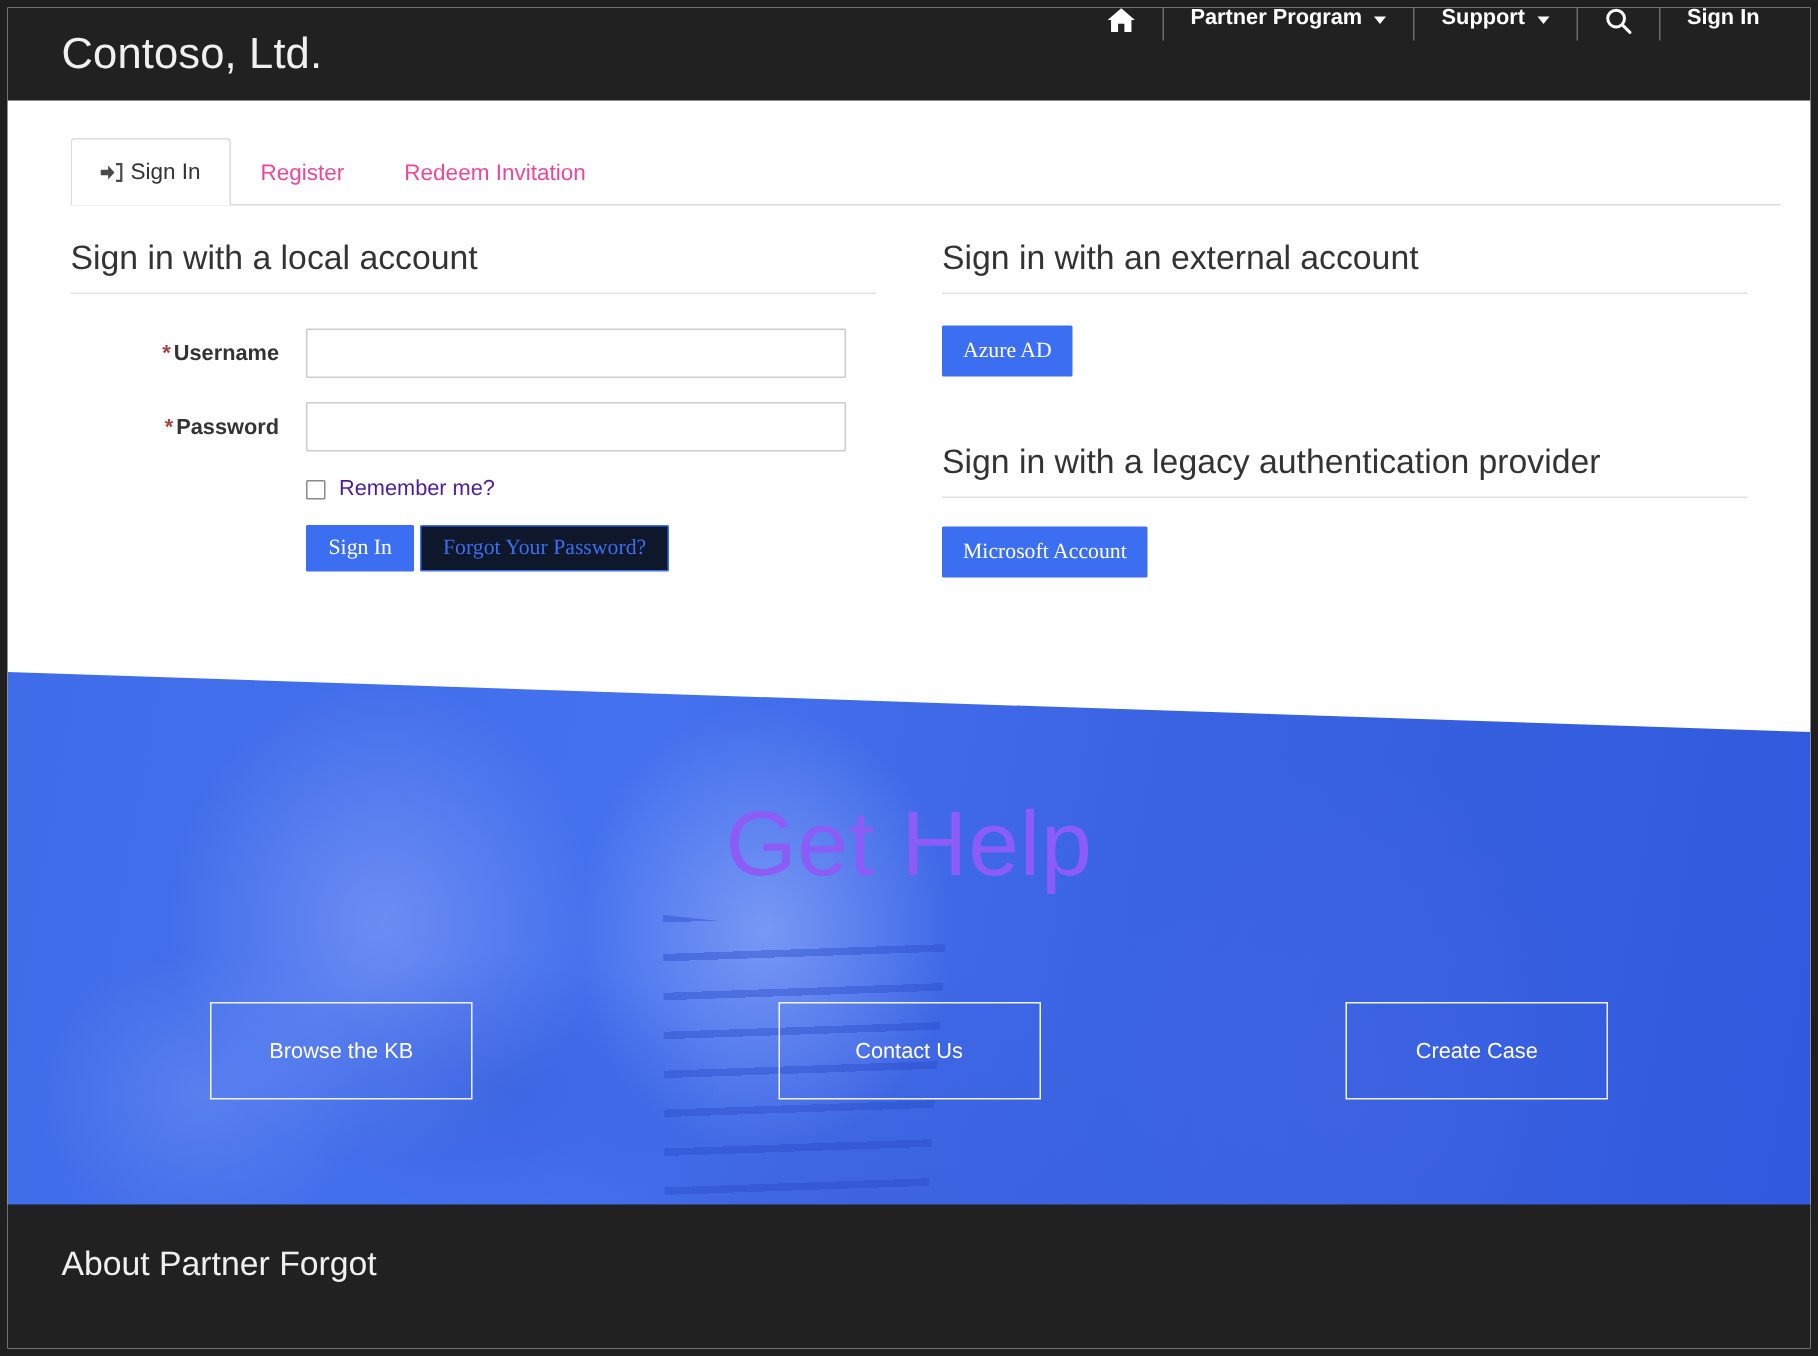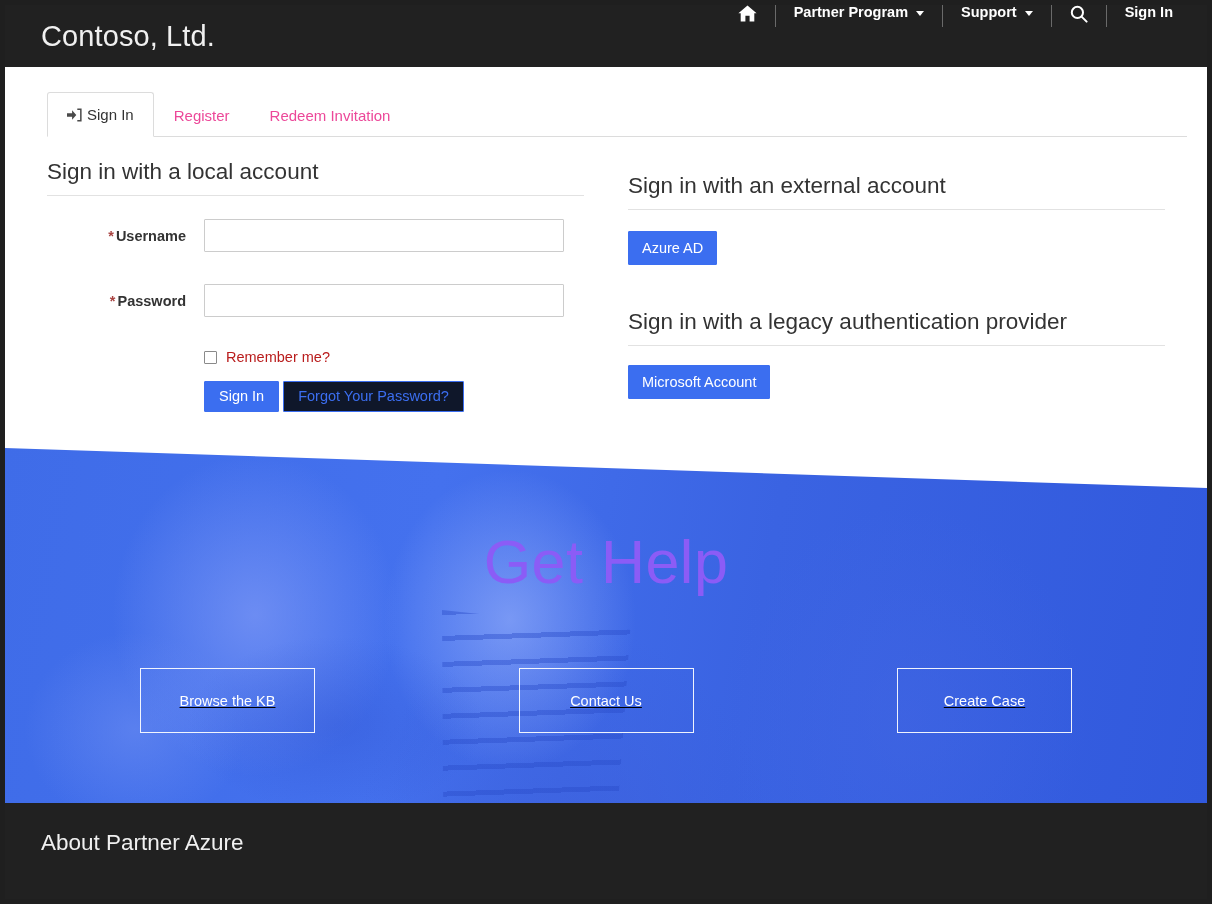"Sign in with a local" .content { align-items: center -> none }
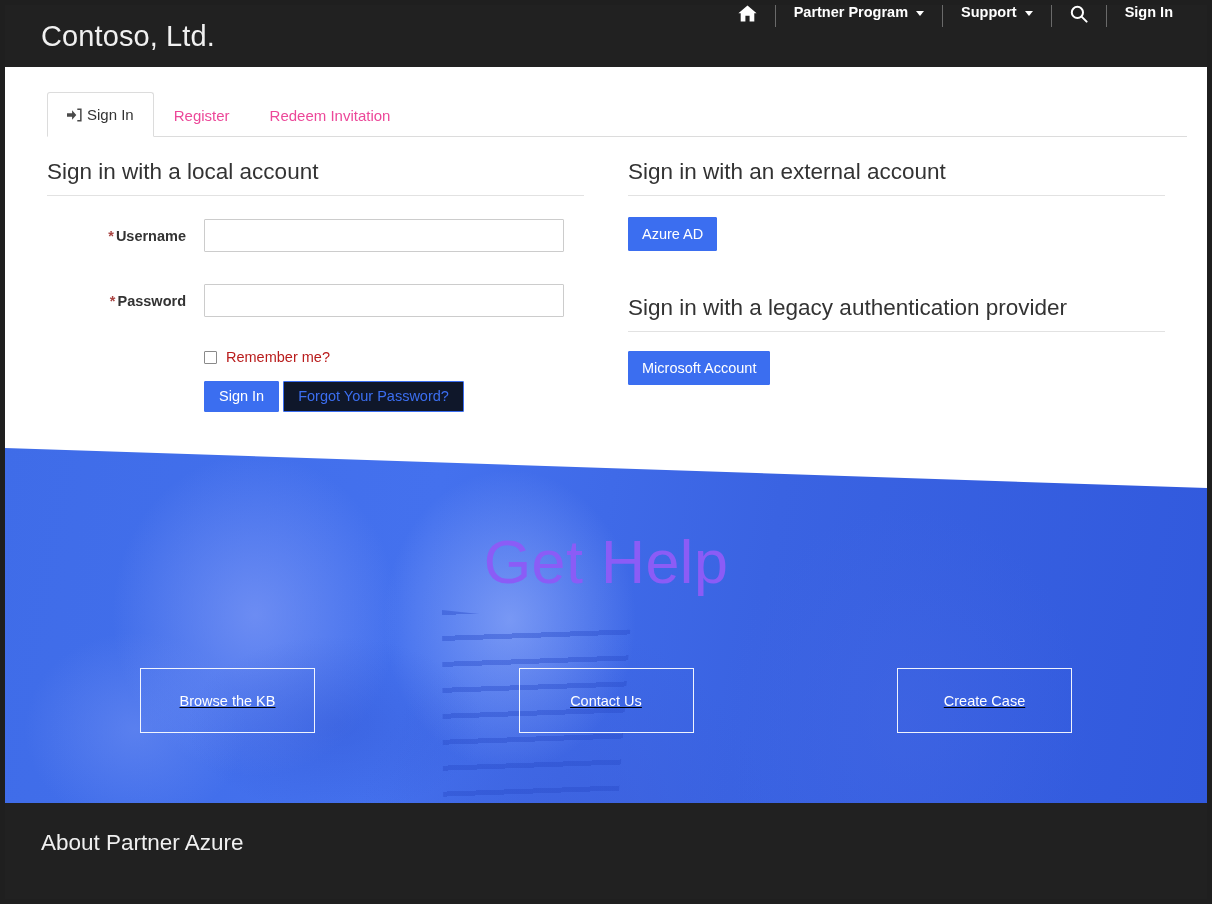"* Username" .form-row { margin-bottom: 32px -> 16px }
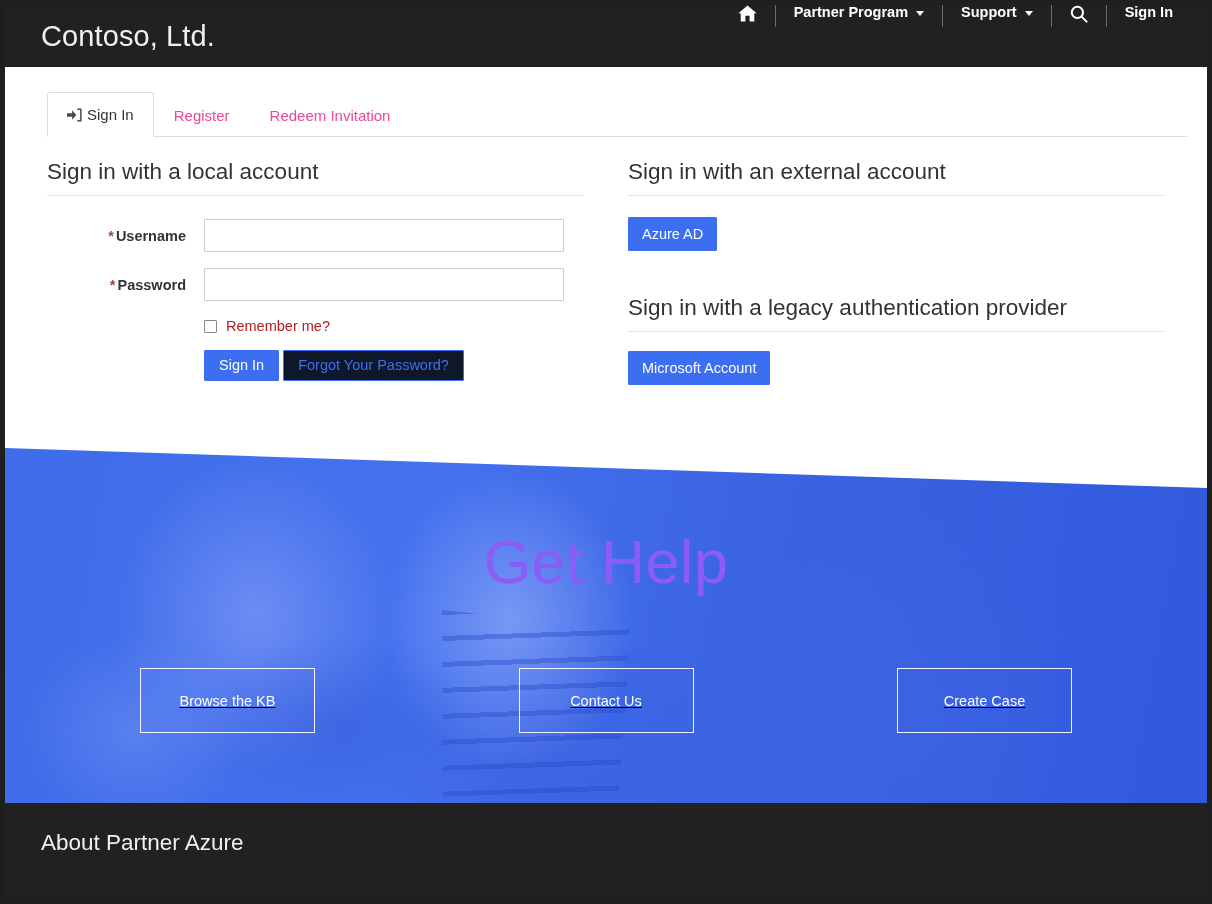"Azure AD" .btn { font-family: Liberation Sans, sans-serif -> Liberation Serif, serif }
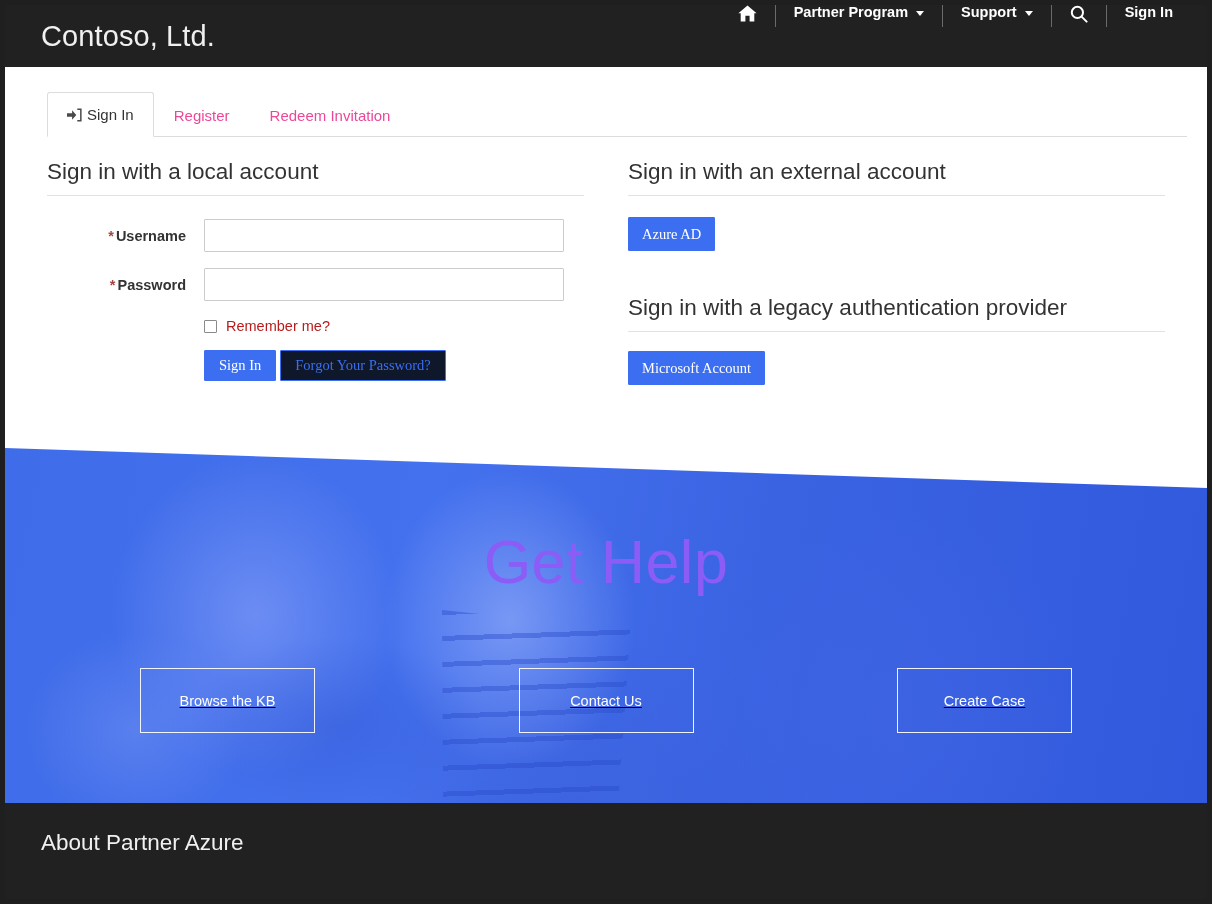"Remember me?" .remember { color: #b91c1c -> #4c1d95 }
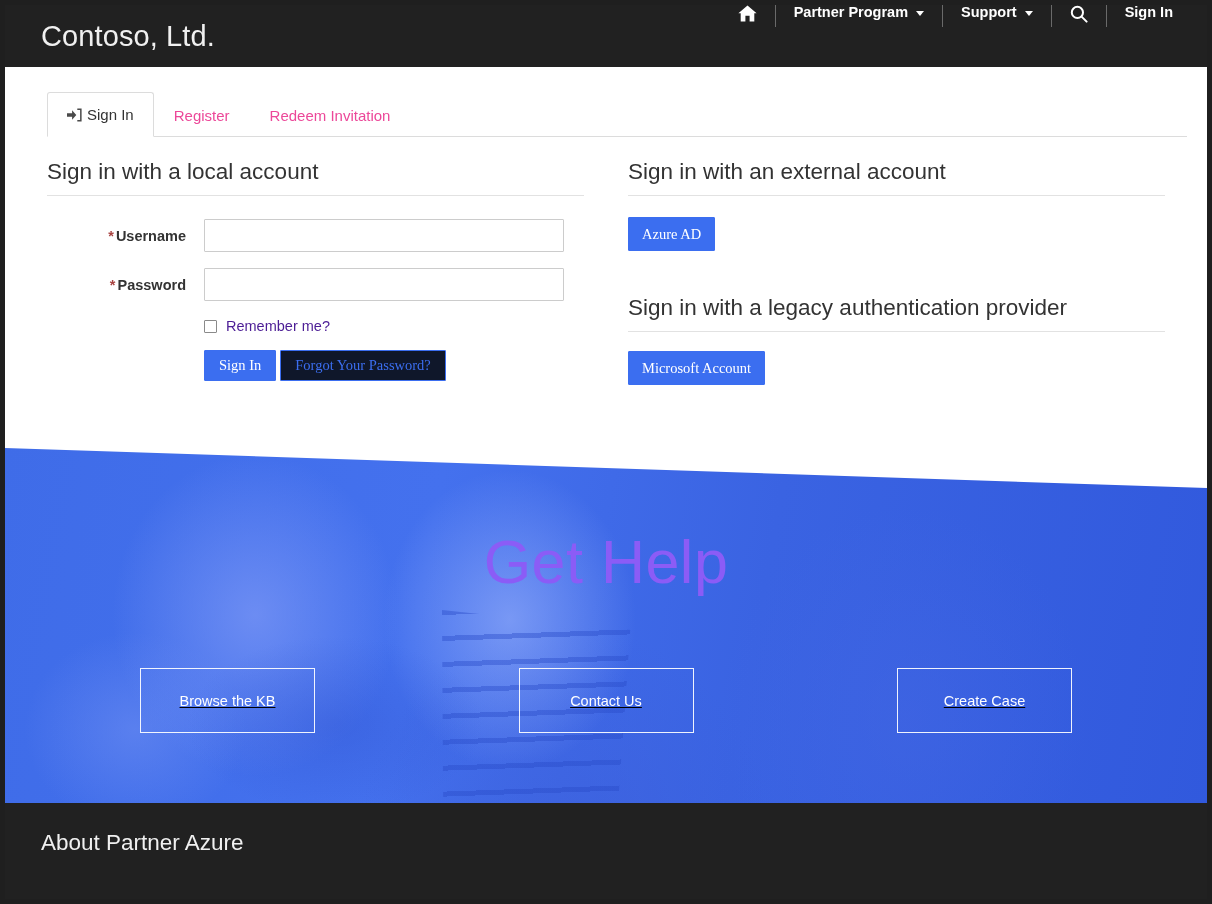"Browse the KB" .hero-ctas { text-decoration: underline -> none }
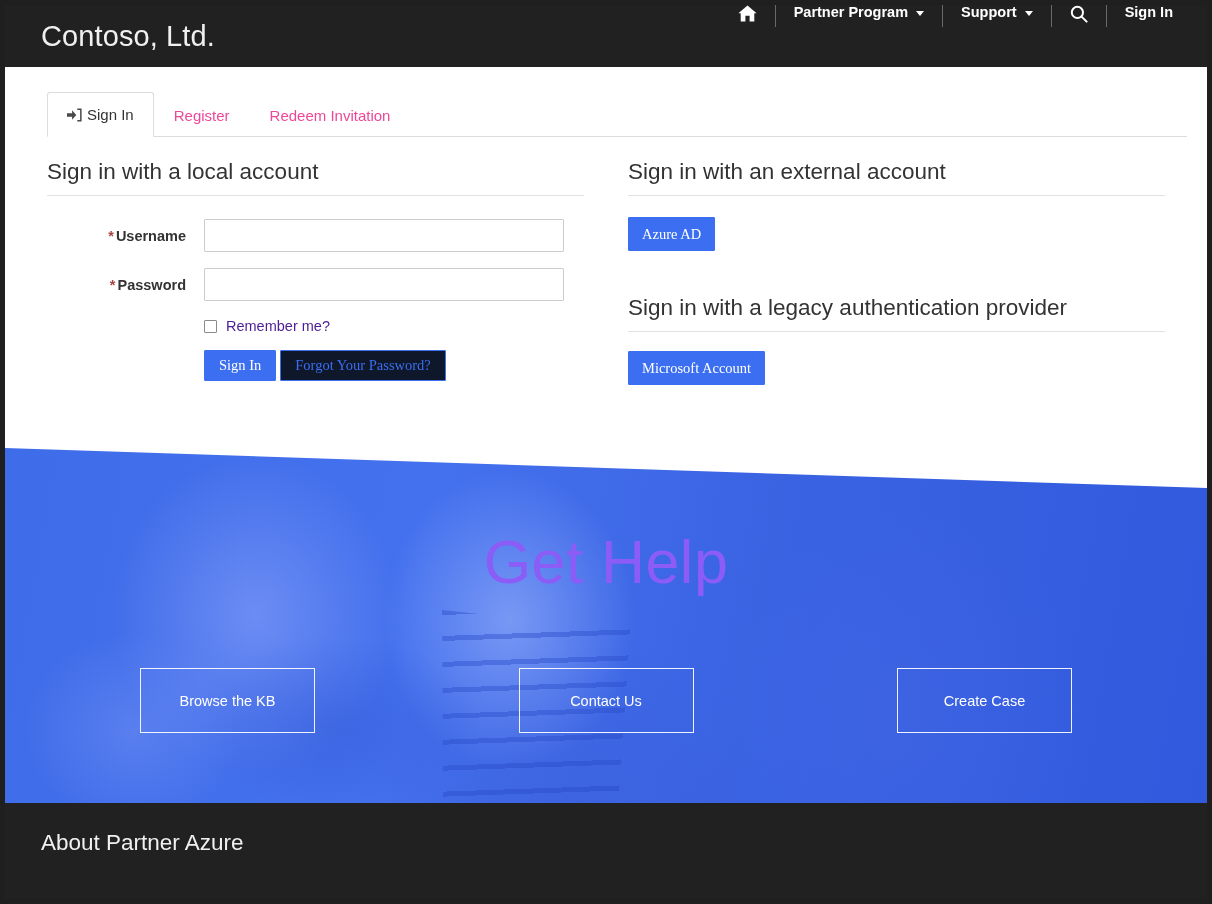"About Partner Azure" div.footer-title { text: Azure -> Forgot }
